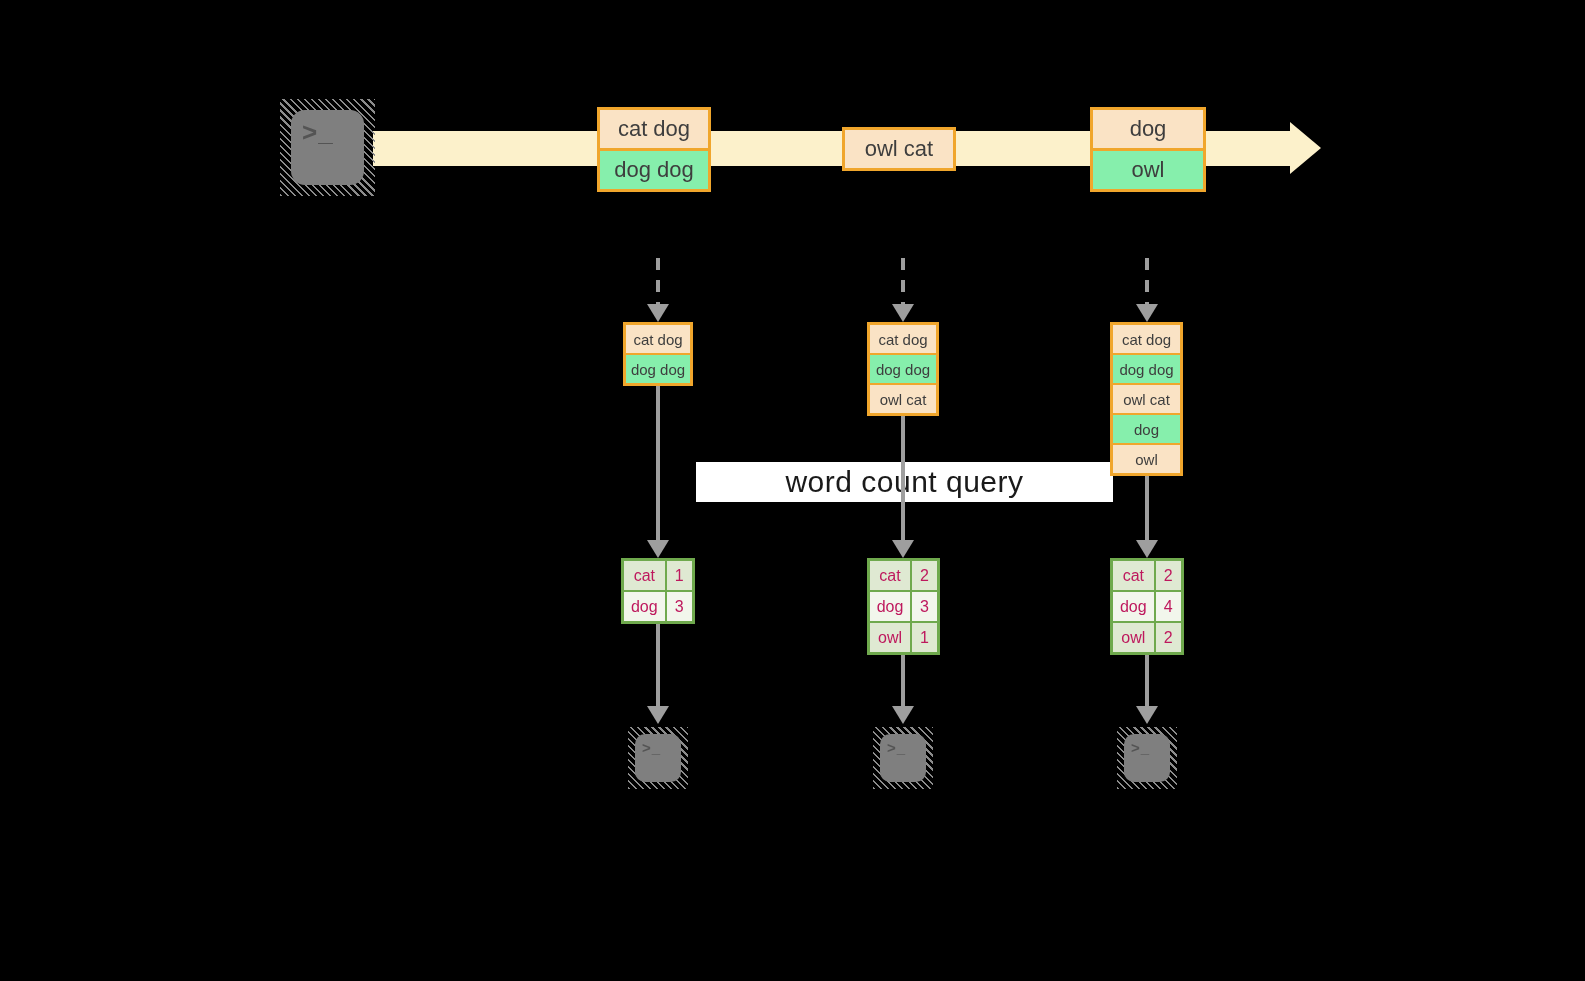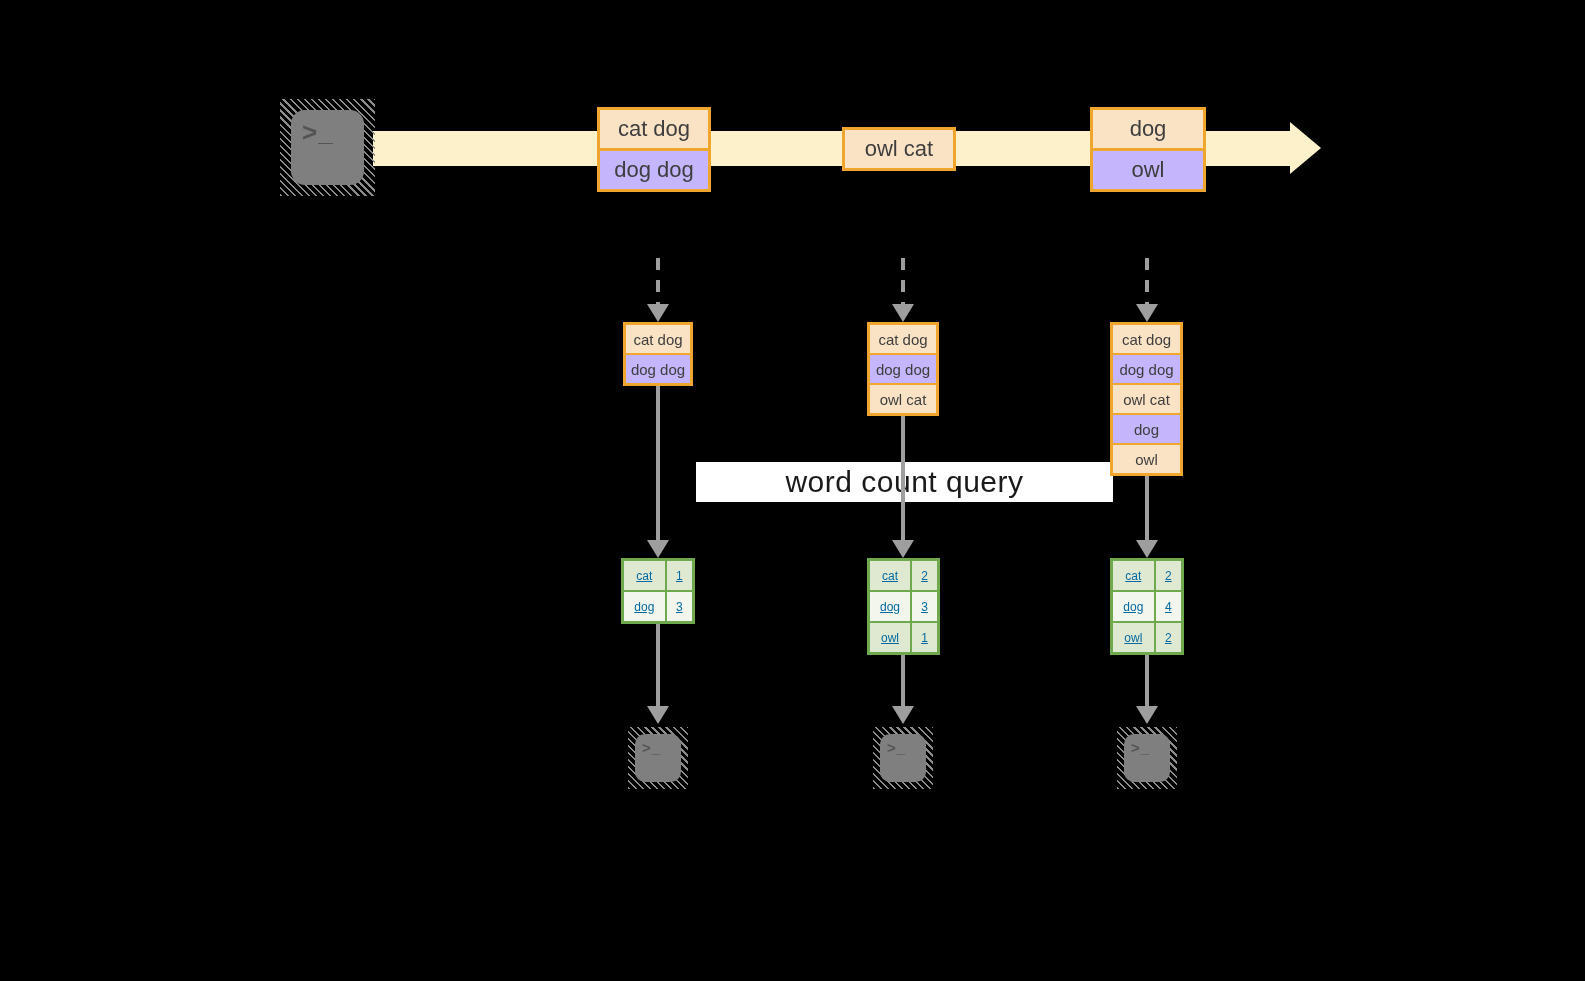"dog dog" .cream { background: #c4b5fd -> #86efac }
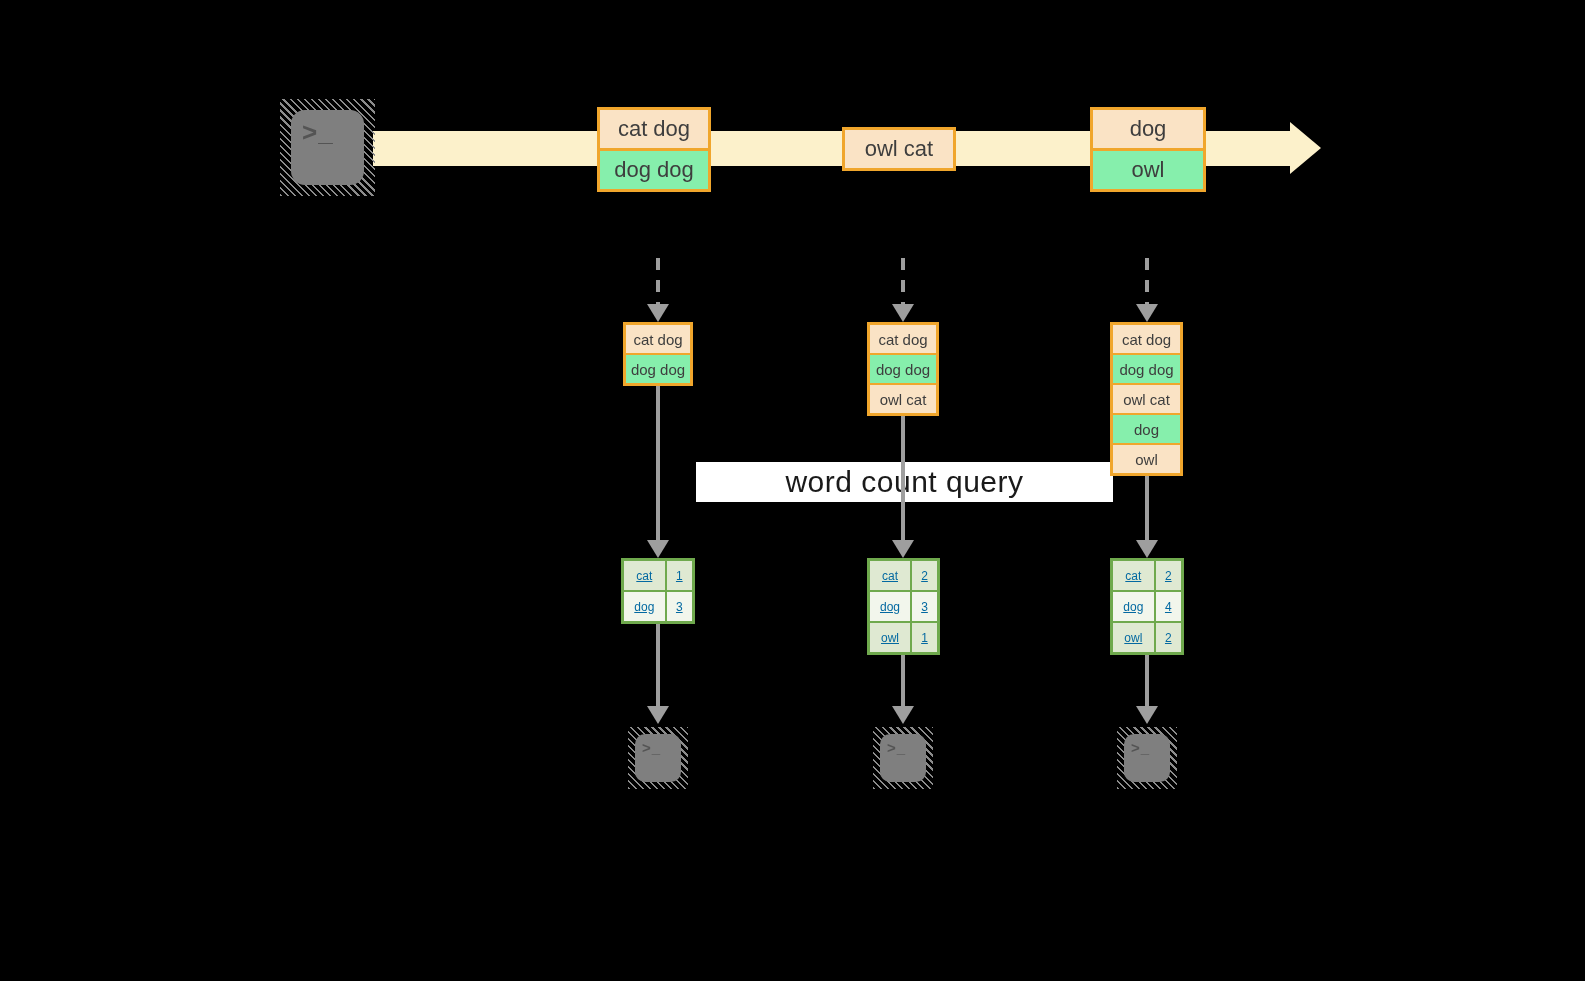"cat" .gcell { color: #0369a1 -> #be185d; font-size: 12px -> 16px; text-decoration: underline -> none }
